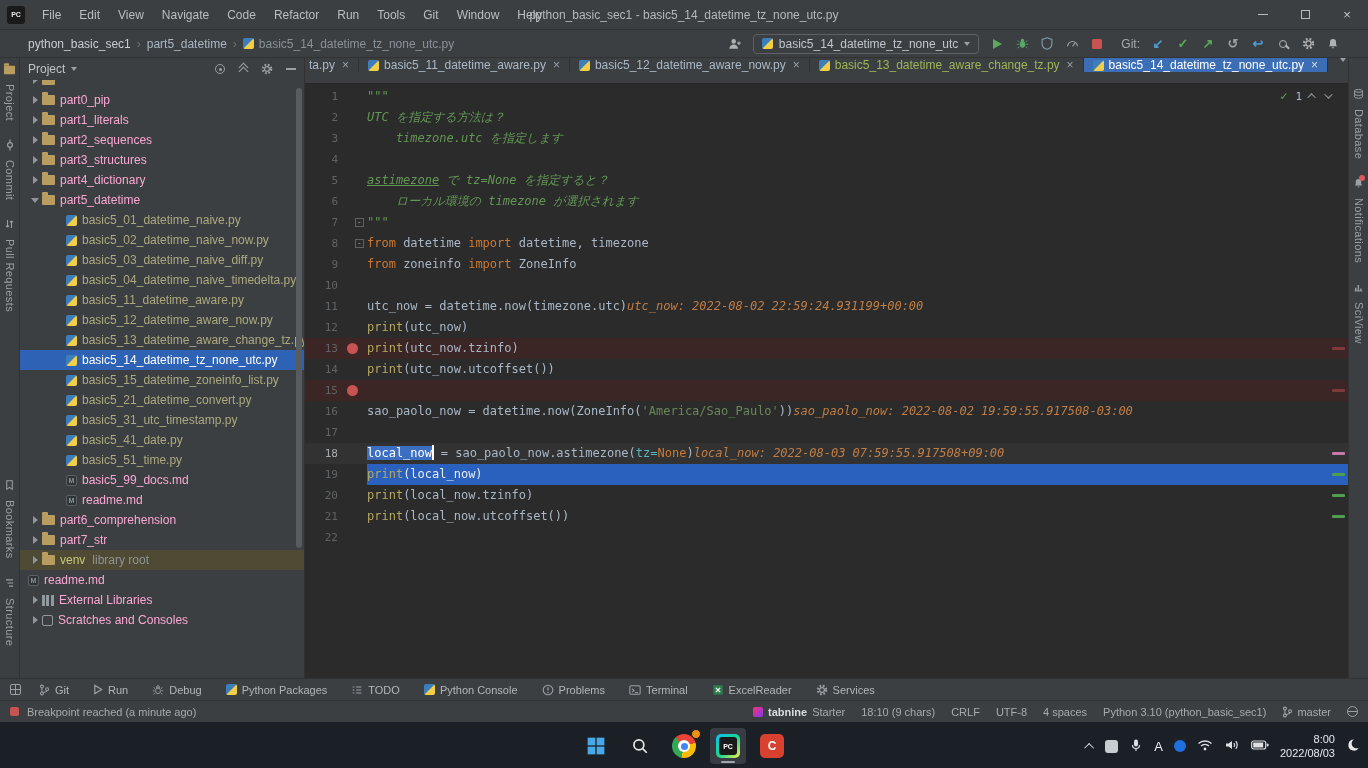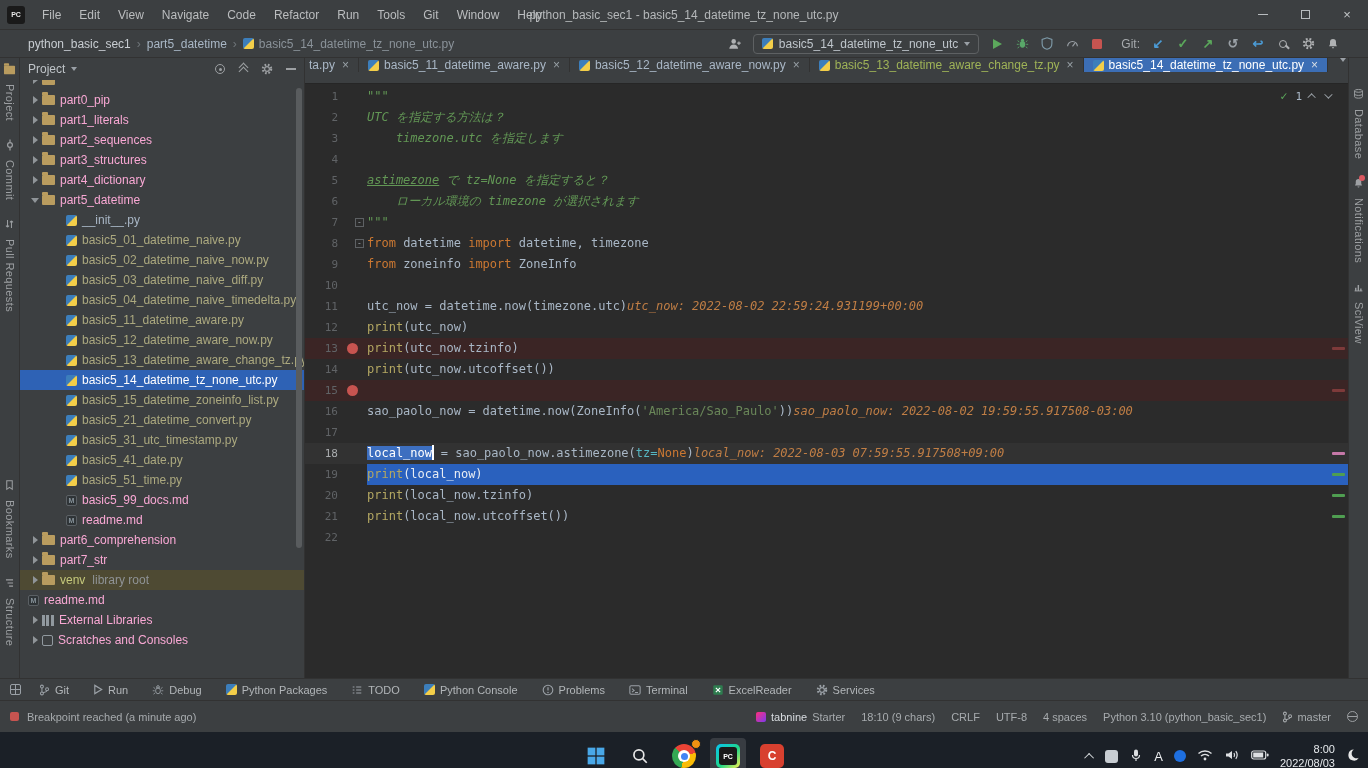"__init__.py" div.trow { html: <div> <span></span> <span>__init__.py</span> </div> -> none }
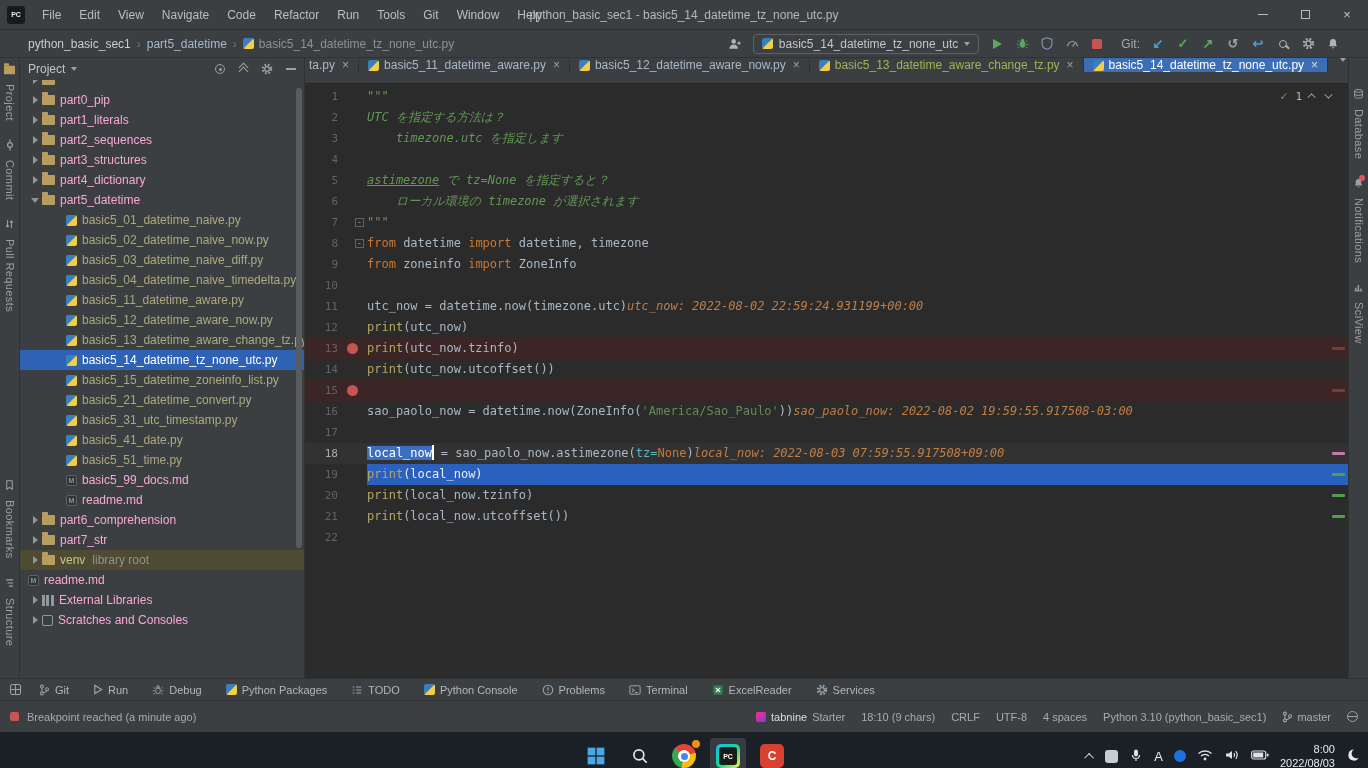"Breakpoint reached (a minute ago)" .statusbar { height: 32px -> 22px }
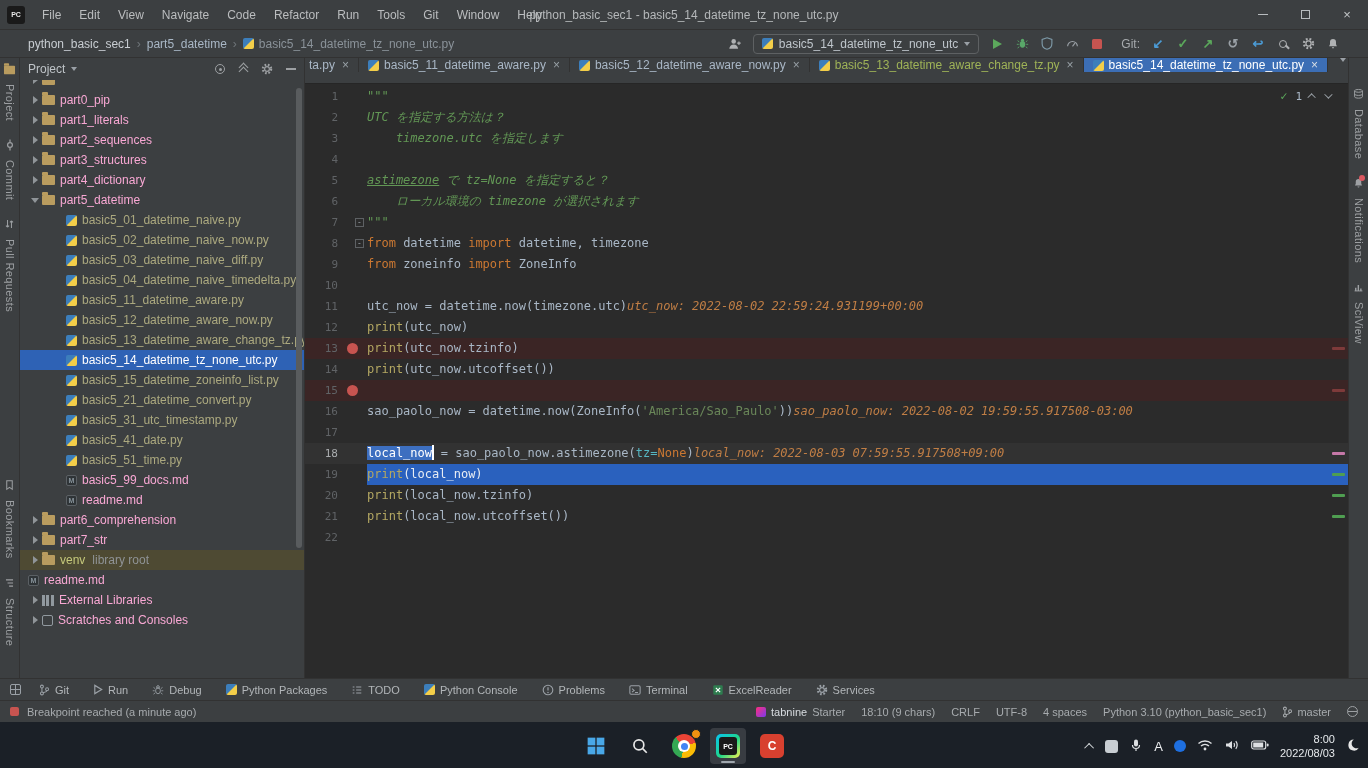"tabnine" .tn-name { font-weight: normal -> bold }
